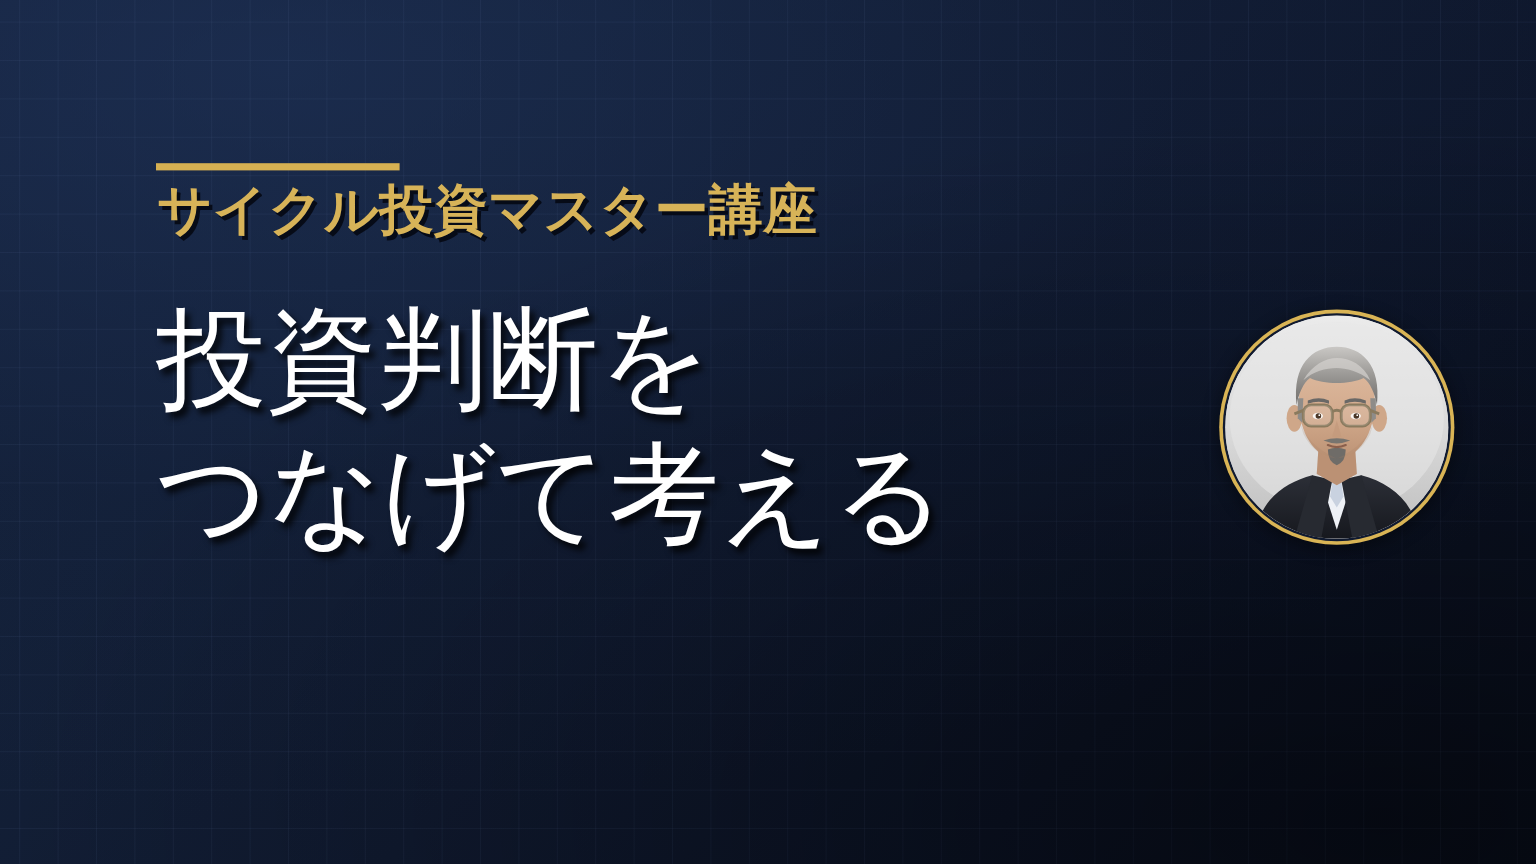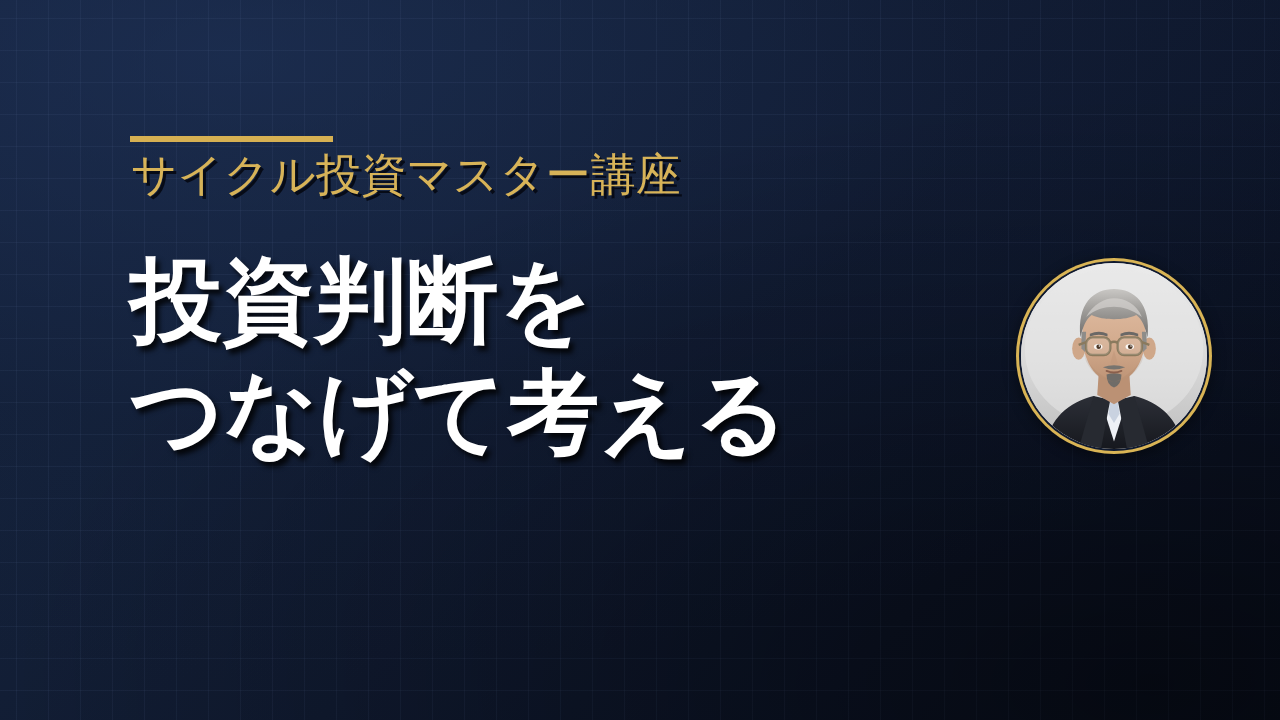"サイクル投資マスター講座" .eyebrow { font-weight: 400 -> 700 }
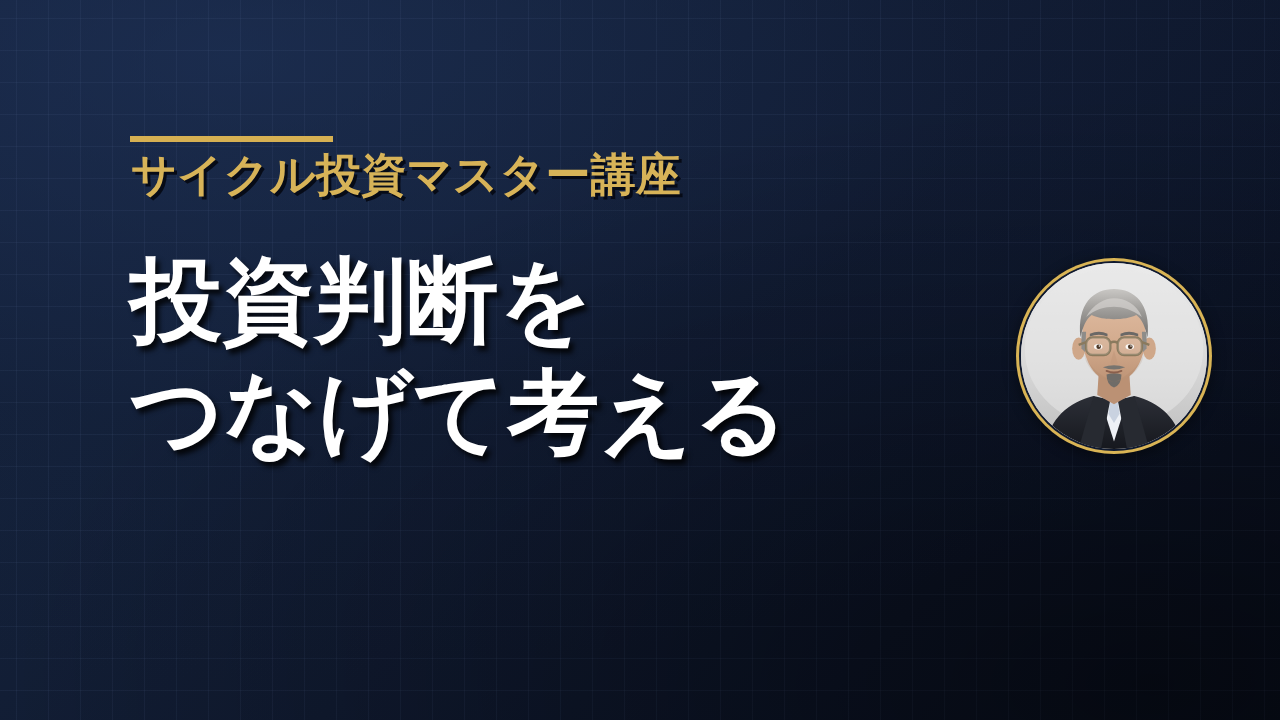"投資判断を" .headline { font-weight: 700 -> 400 }
